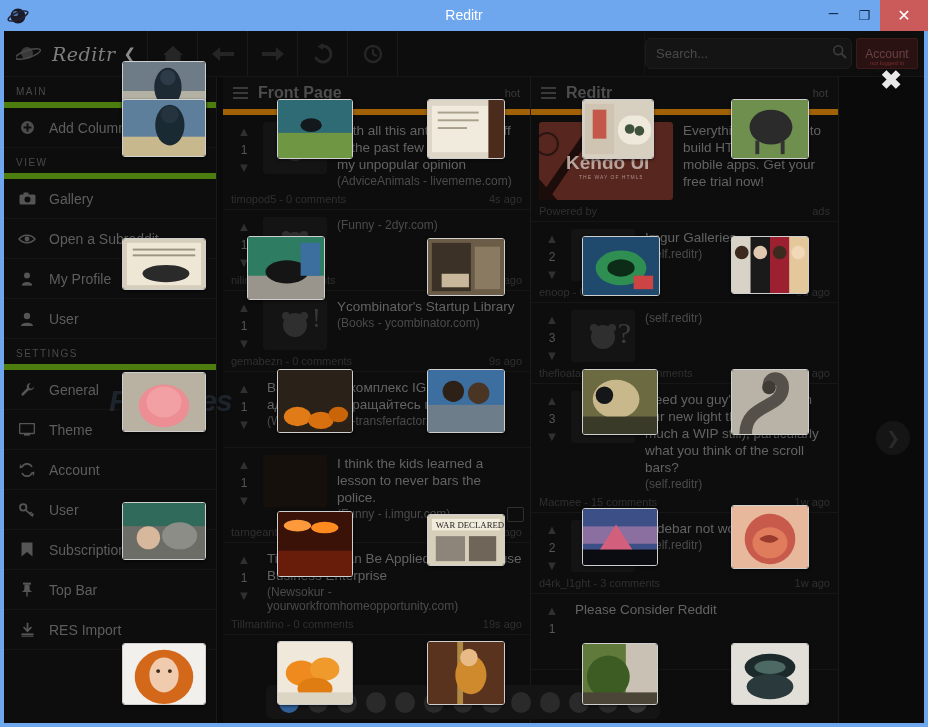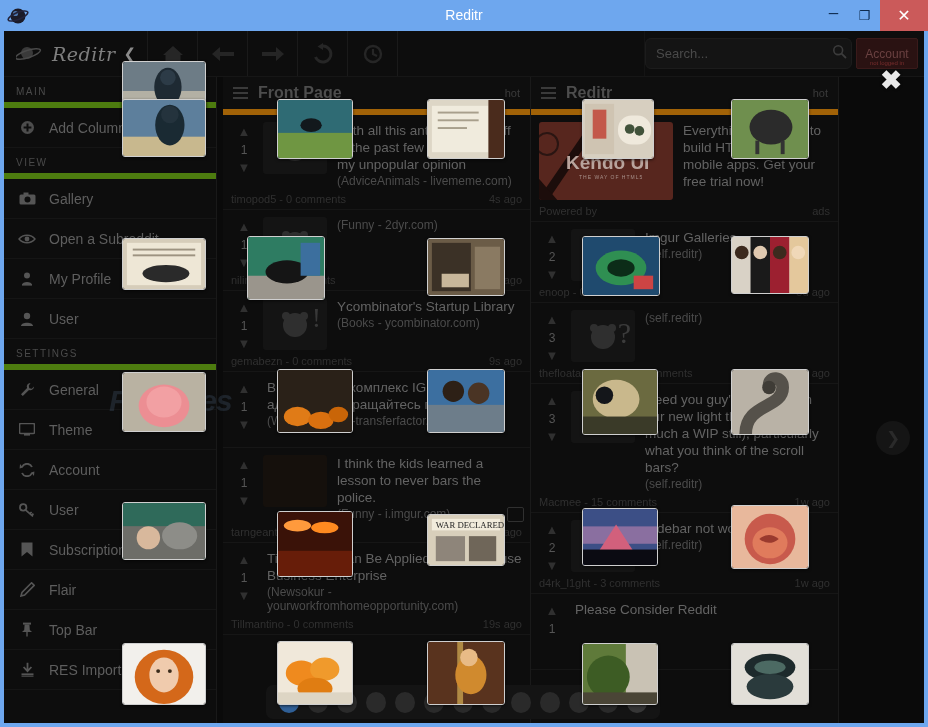"Flair" div.side-item { html: <div> <span> <svg> <path></path> </svg> </span> <span>Flair</span> </div> -> none }
